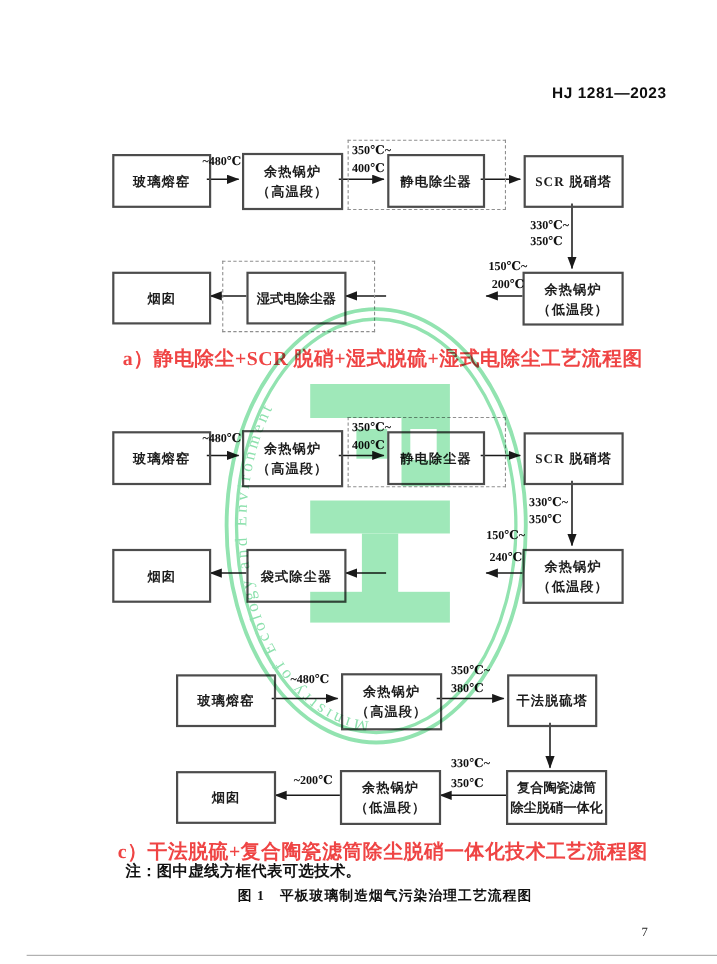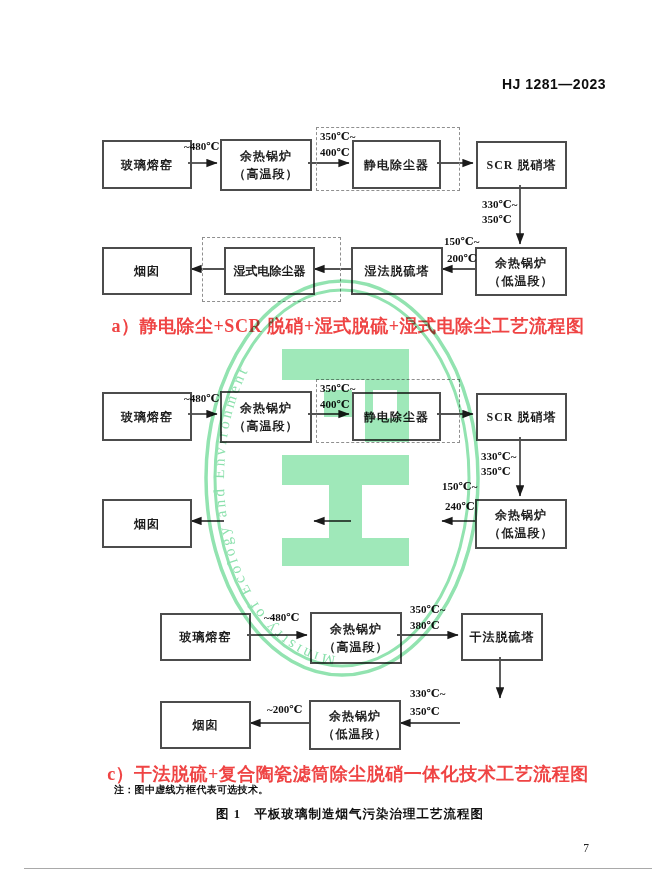"湿法脱硫塔" div.box { html: <div> <span>湿法脱硫塔</span> </div> -> none }
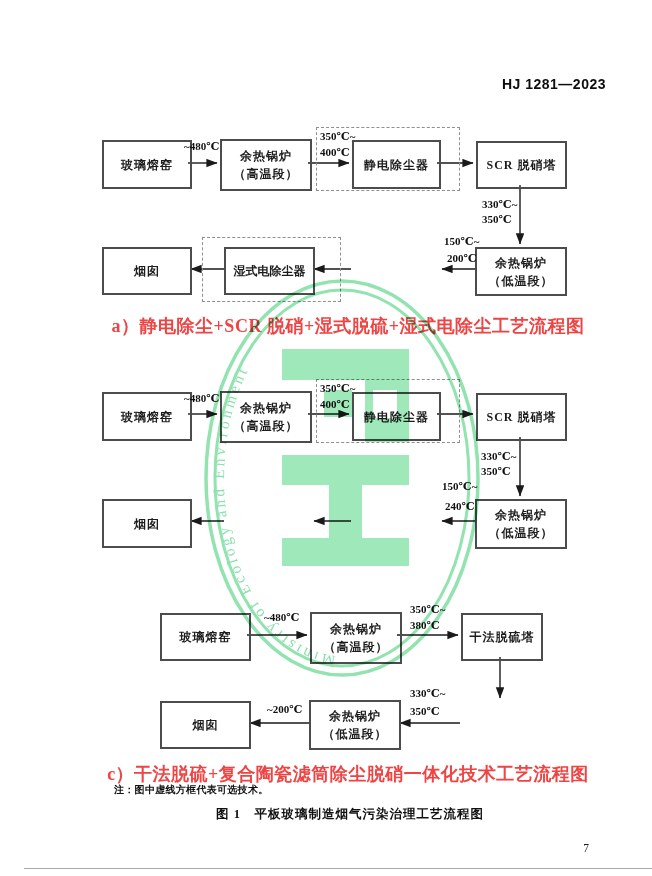"袋式除尘器" div.box { html: none -> <div> <span>袋式除尘器</span> </div> }
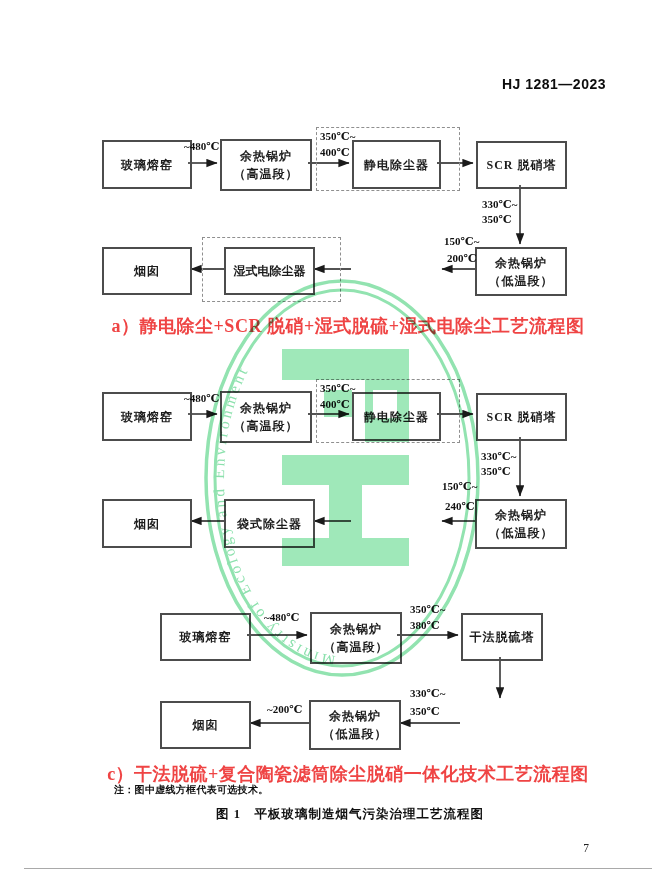"复合陶瓷滤筒" div.box { html: none -> <div> <span>复合陶瓷滤筒</span> <span>除尘脱硝一体化</span> </div> }
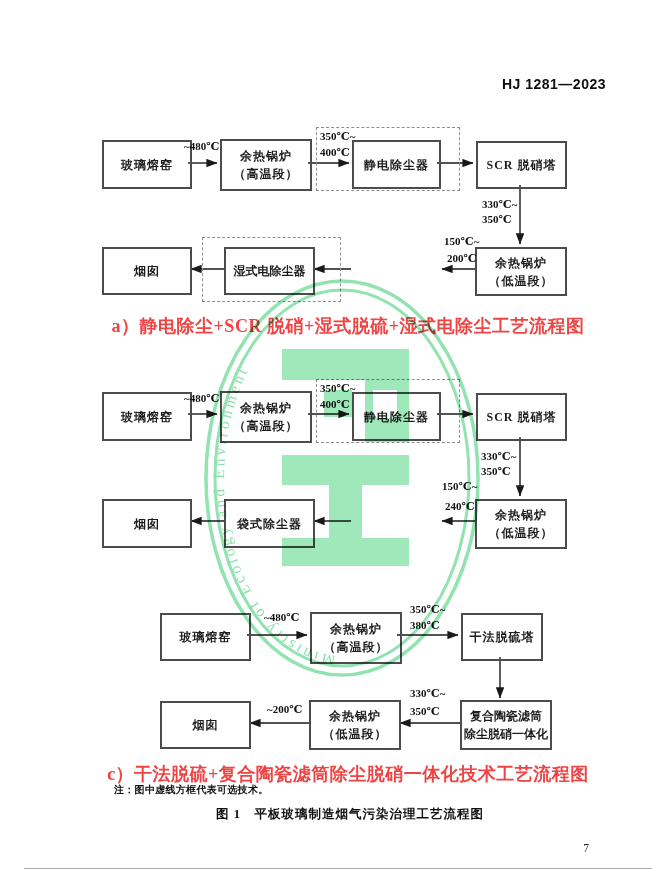"注：图中虚线方框代表可选技术。" .note { font-size: 10px -> 14px }
